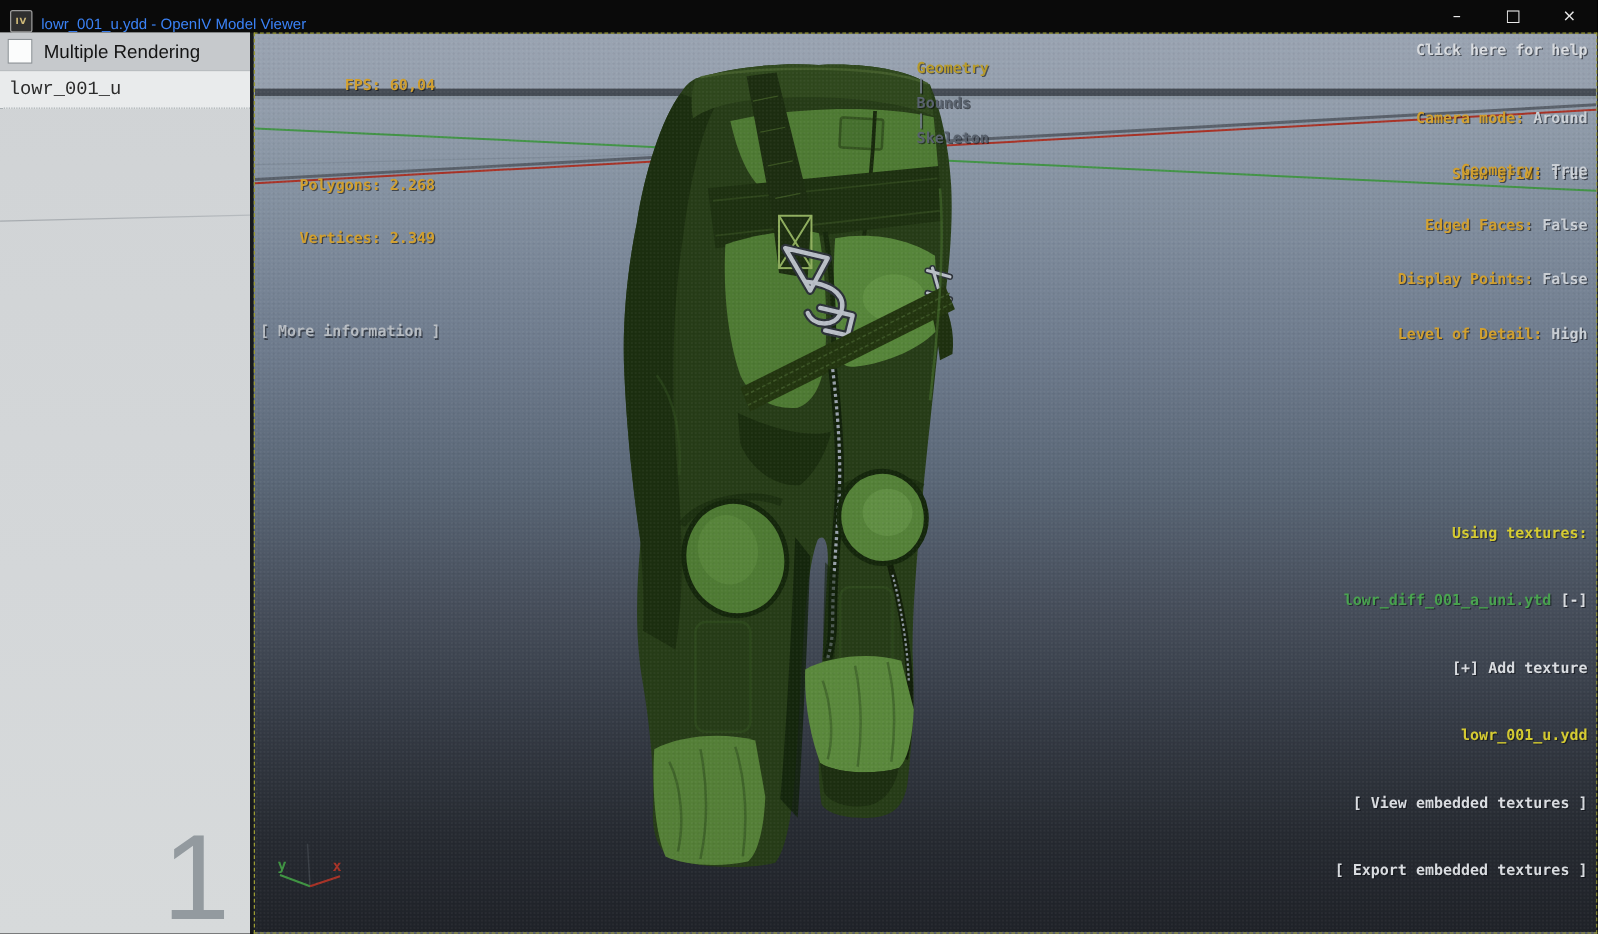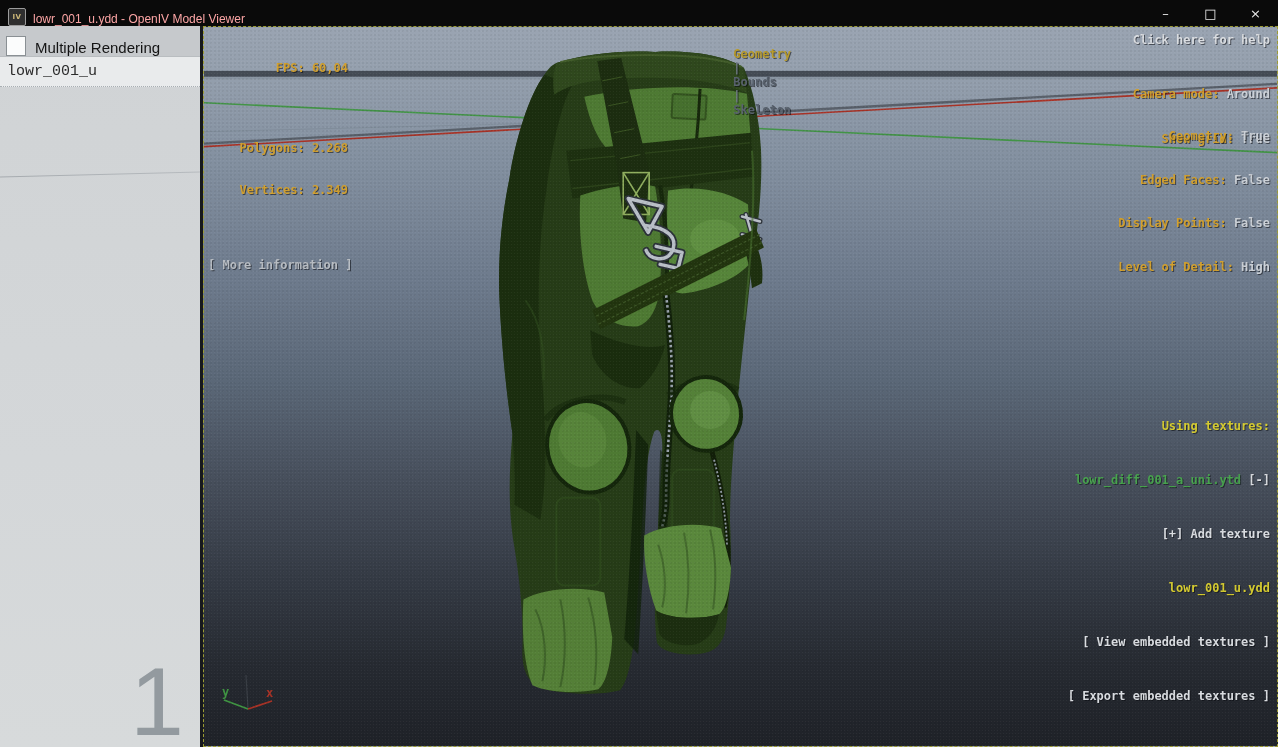"lowr_001_u.ydd - OpenIV Model Viewer" .win-title { color: #fca5a5 -> #3b82f6 }
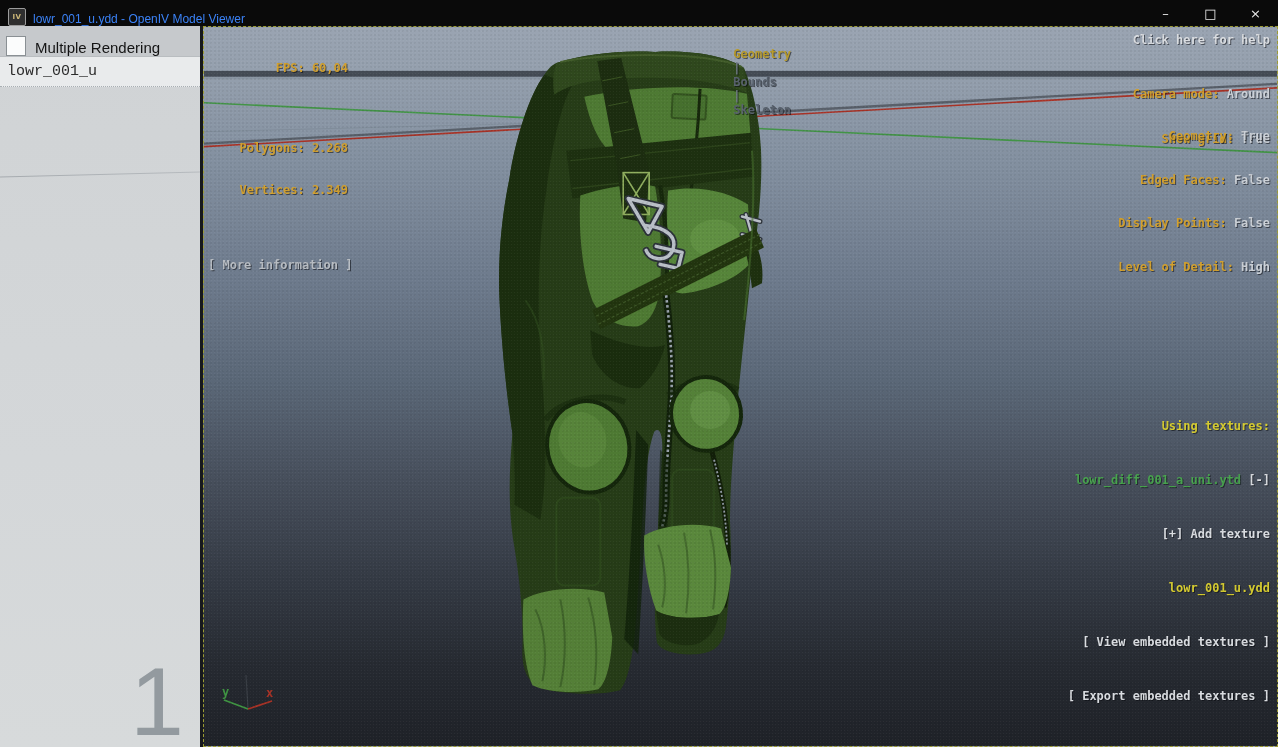"Multiple Rendering" .sb-header { align-items: flex-end -> center }
